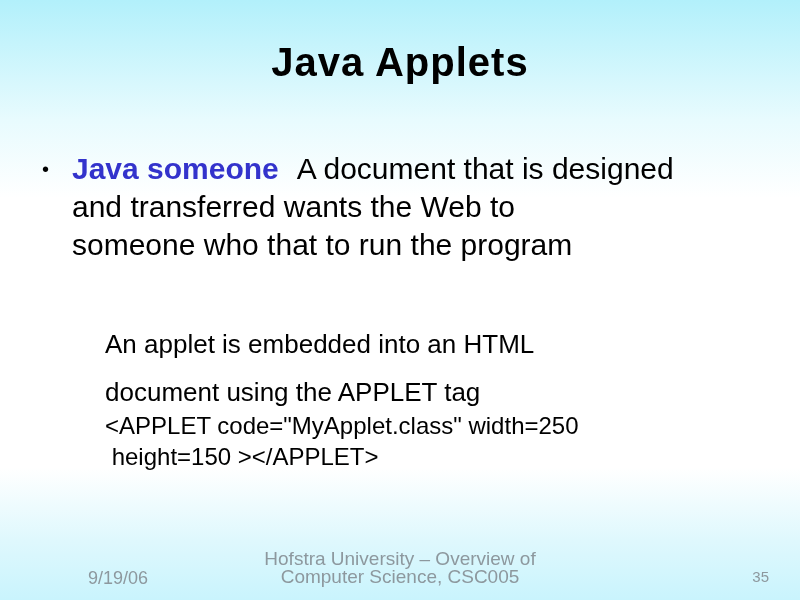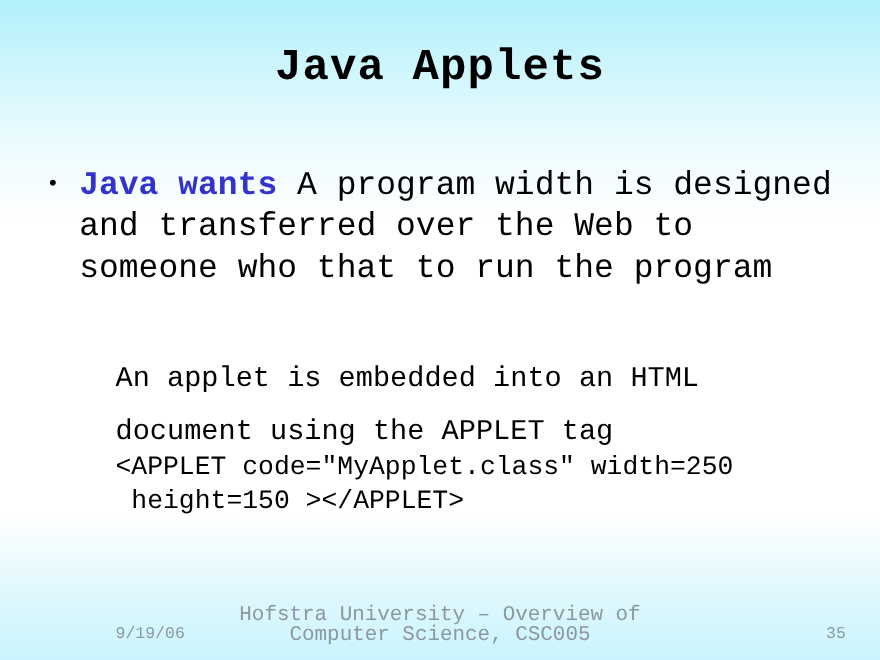"Java Applets" .slide { font-family: Liberation Mono, monospace -> Liberation Sans, sans-serif }
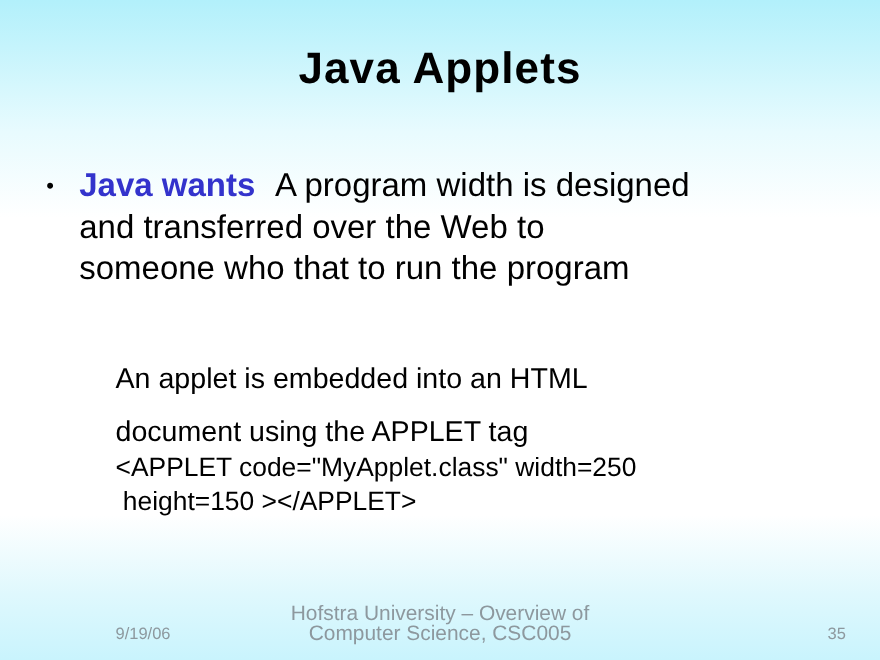"Java wants" span.term { text: wants -> someone }
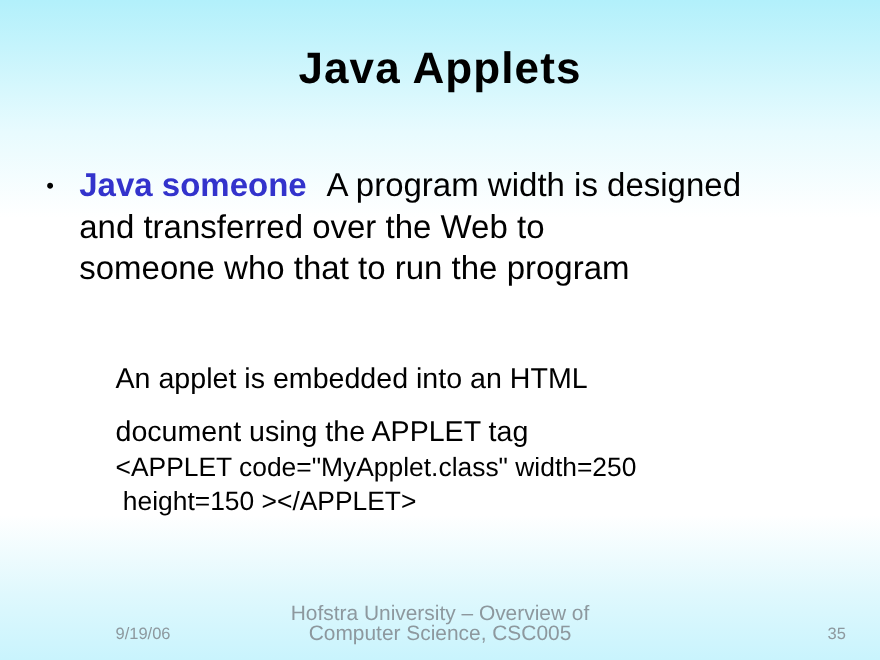"A program width is designed" span { text: program width -> document that }
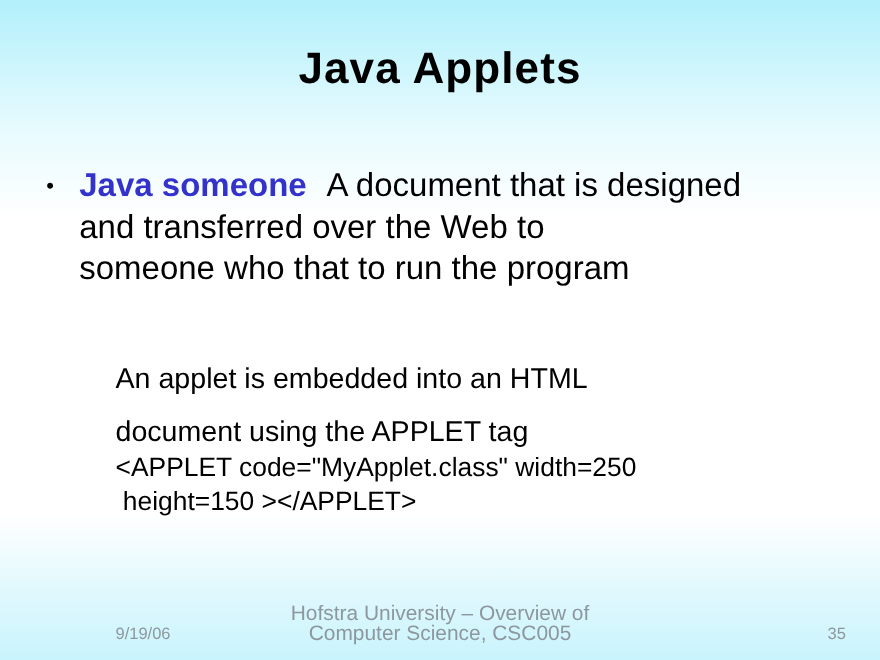"and transferred over the Web" div.body-line { text: over -> wants }
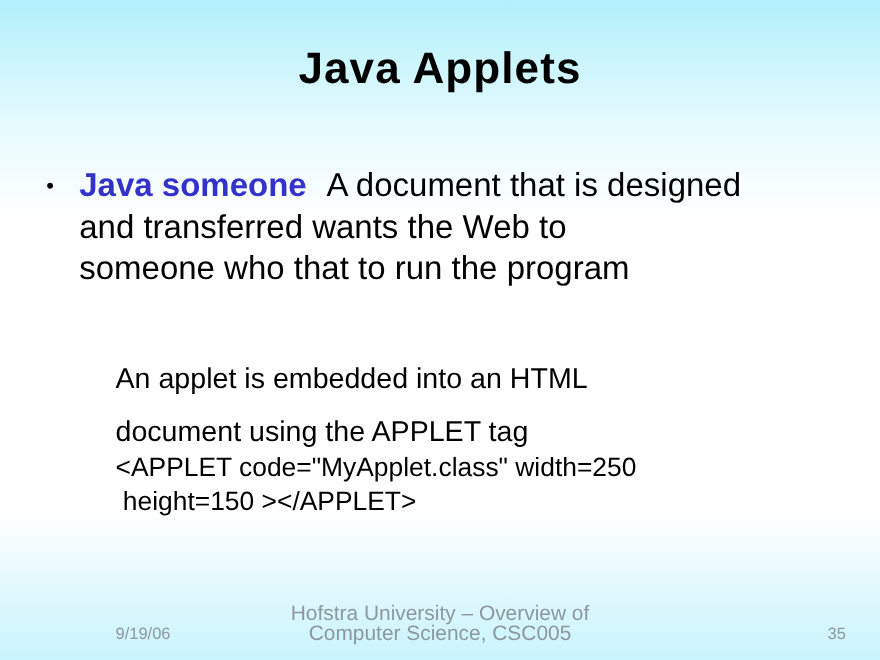"9/19/06" .footer-date { font-size: 15px -> 18px; margin-left: 17px -> none }
